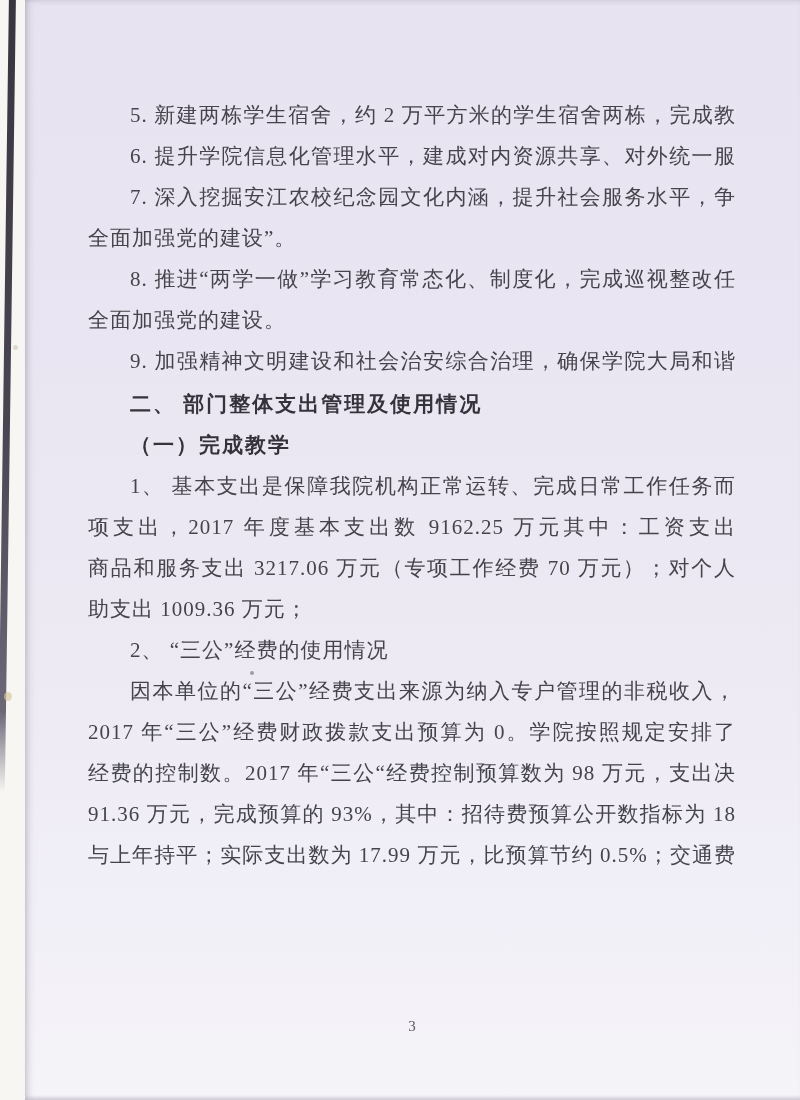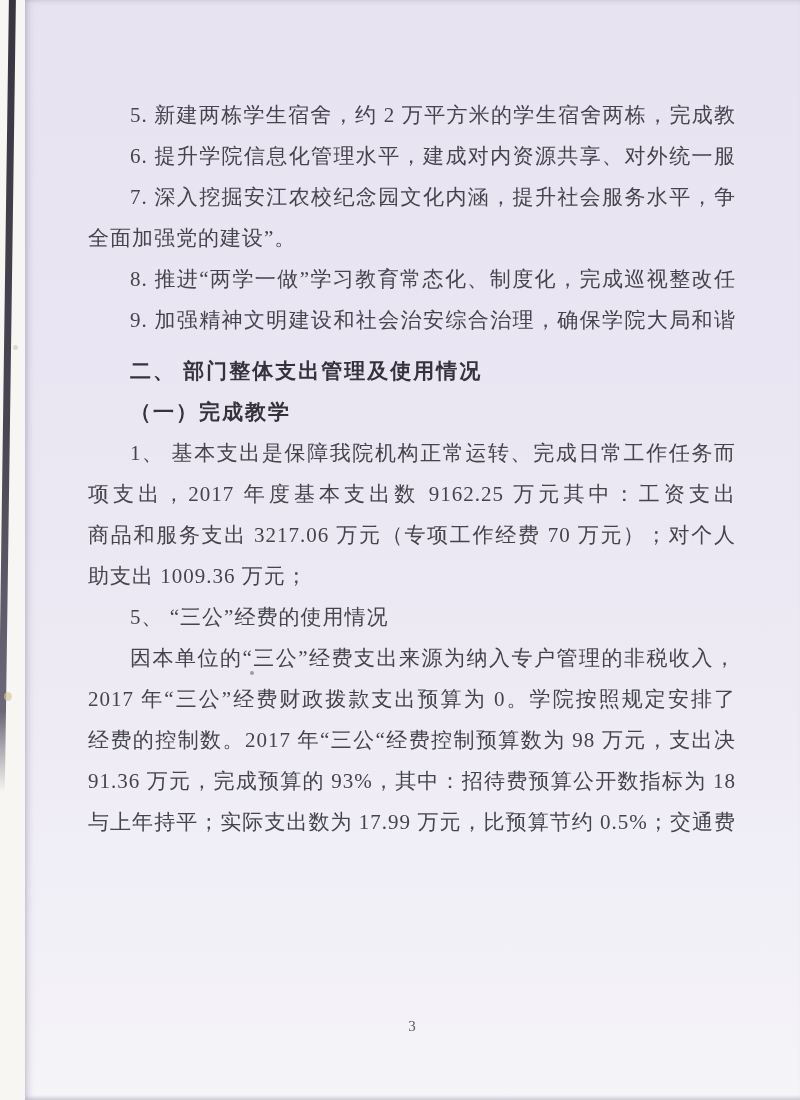"全面加强党的建设。" div.line { html: none -> <div>全面加强党的建设。</div> }
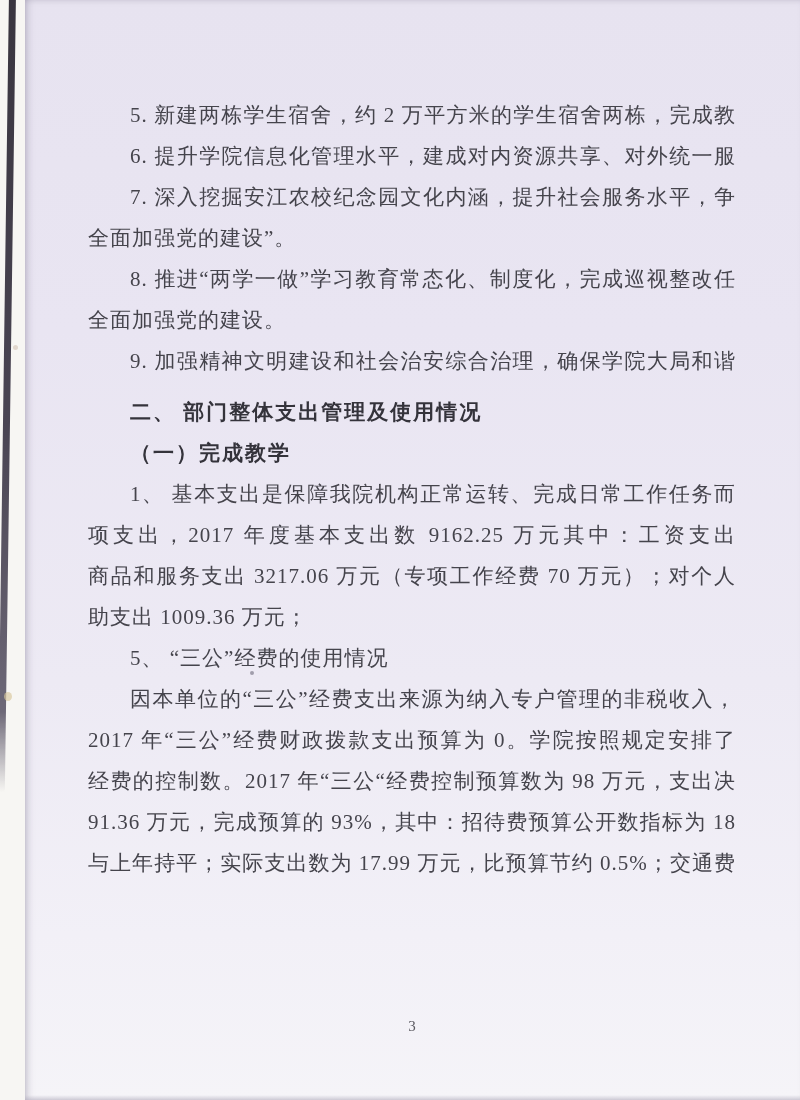"二、 部门整体支出管理及使用情况" .line.gap { margin-top: 10px -> 2px }
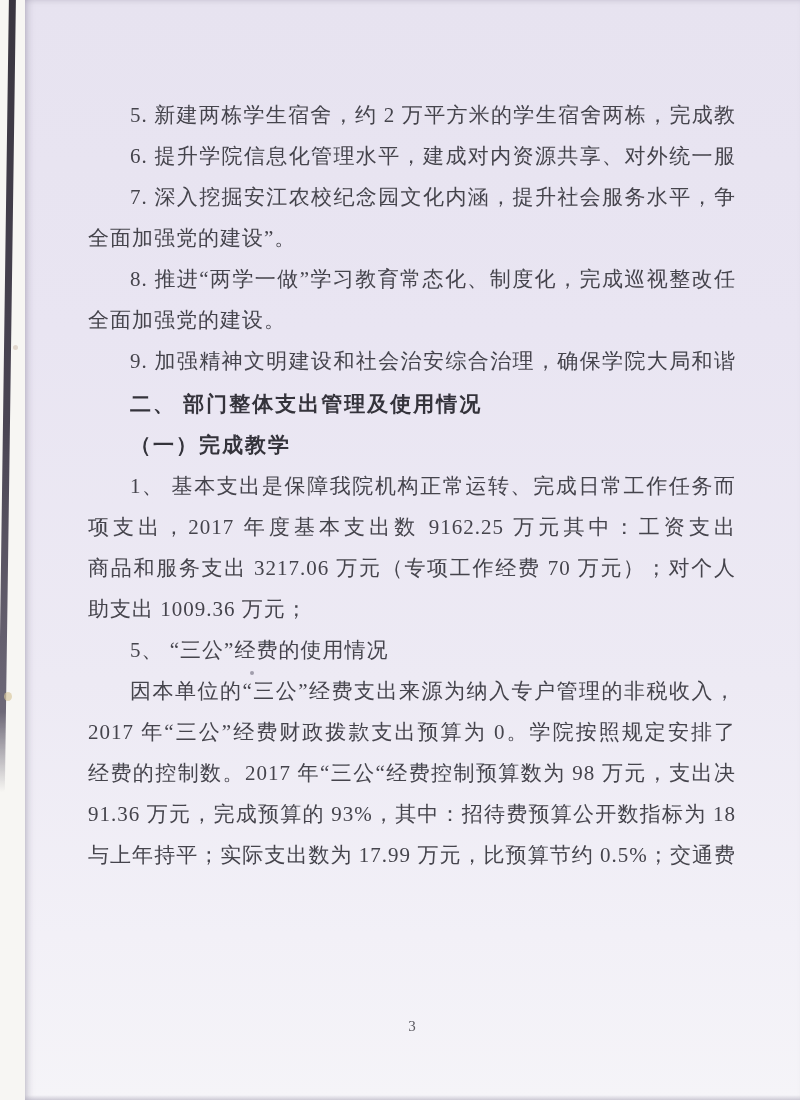"5、 “三公”经费的使用情况" div.line { text: 5 -> 2 }
